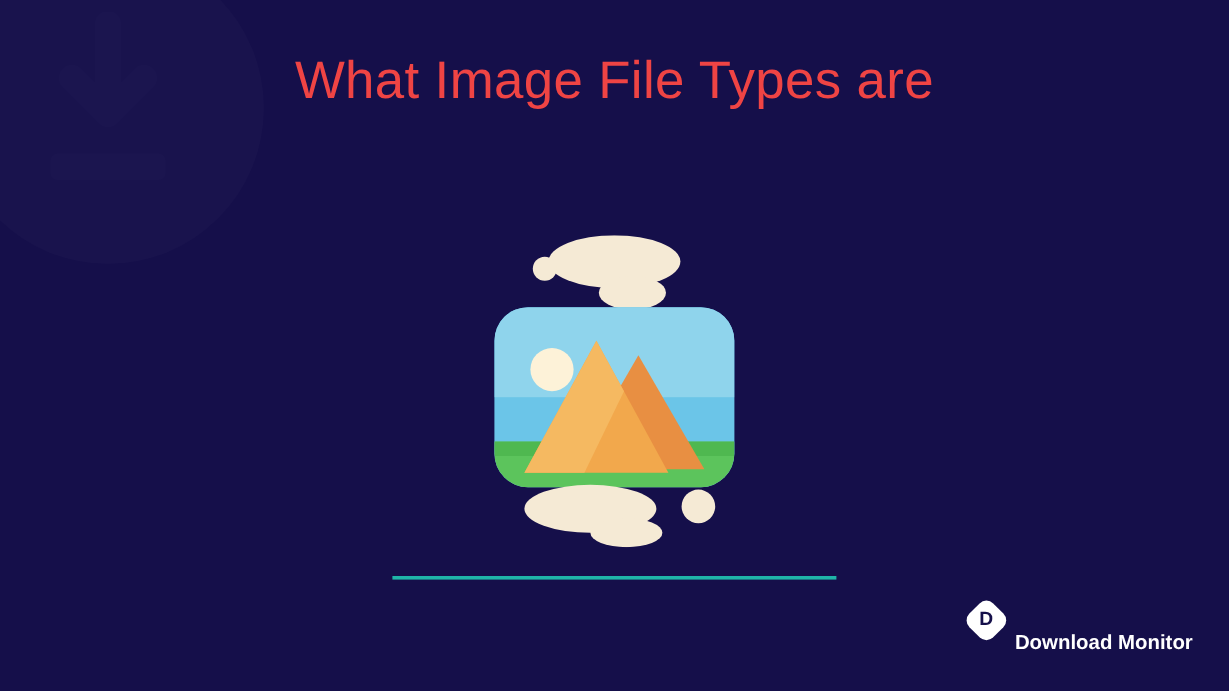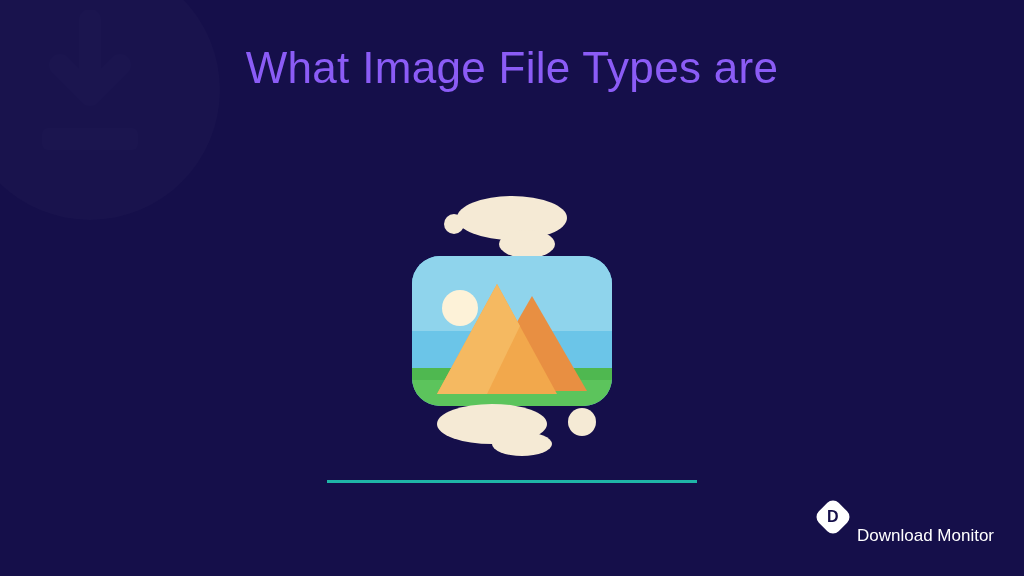"What Image File Types are" .title { color: #8b5cf6 -> #ef4444 }
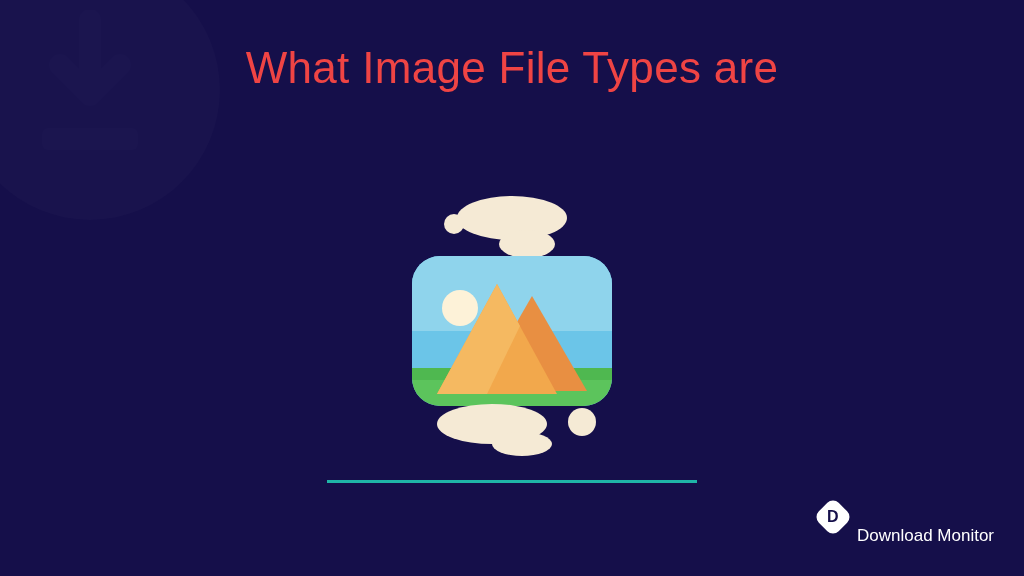"Download Monitor" .badge-text { font-weight: 400 -> 700 }
